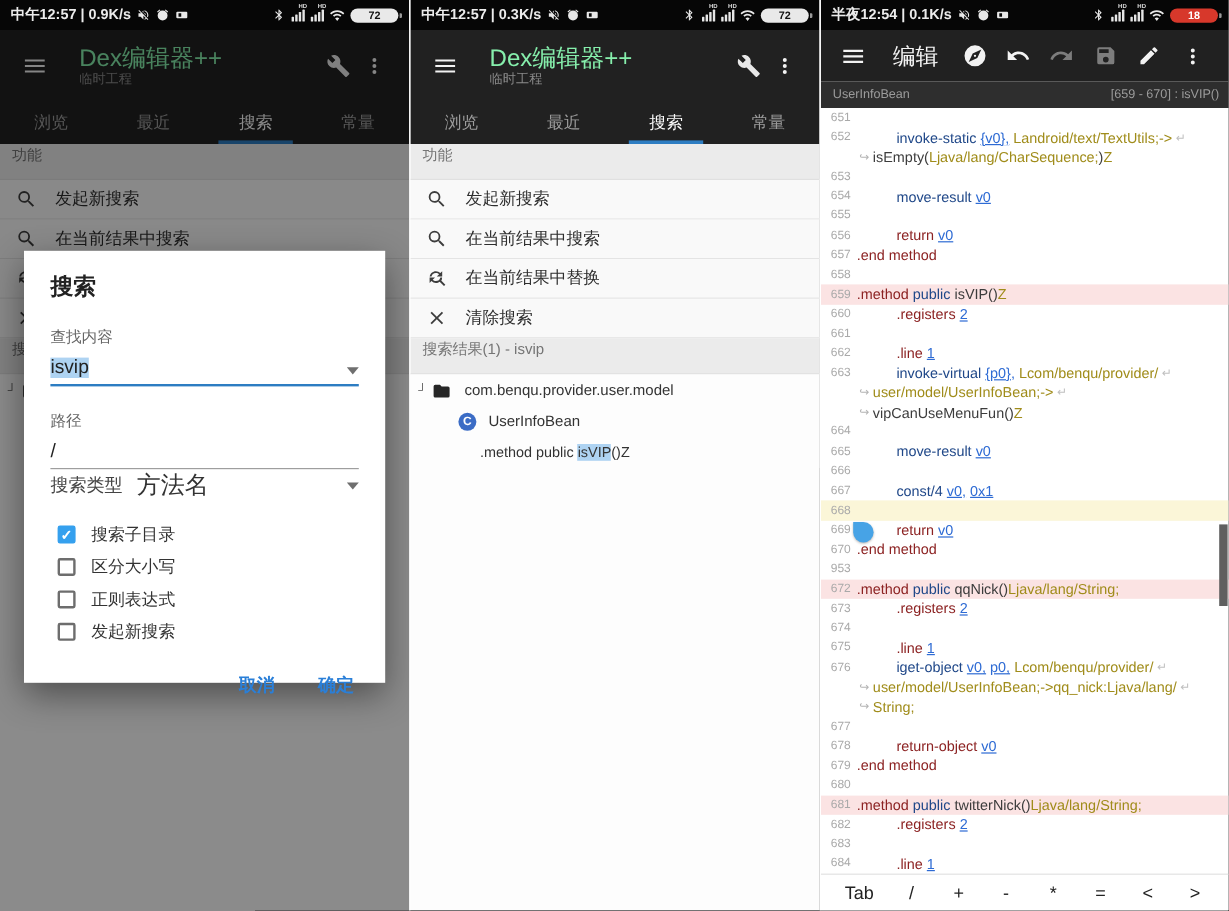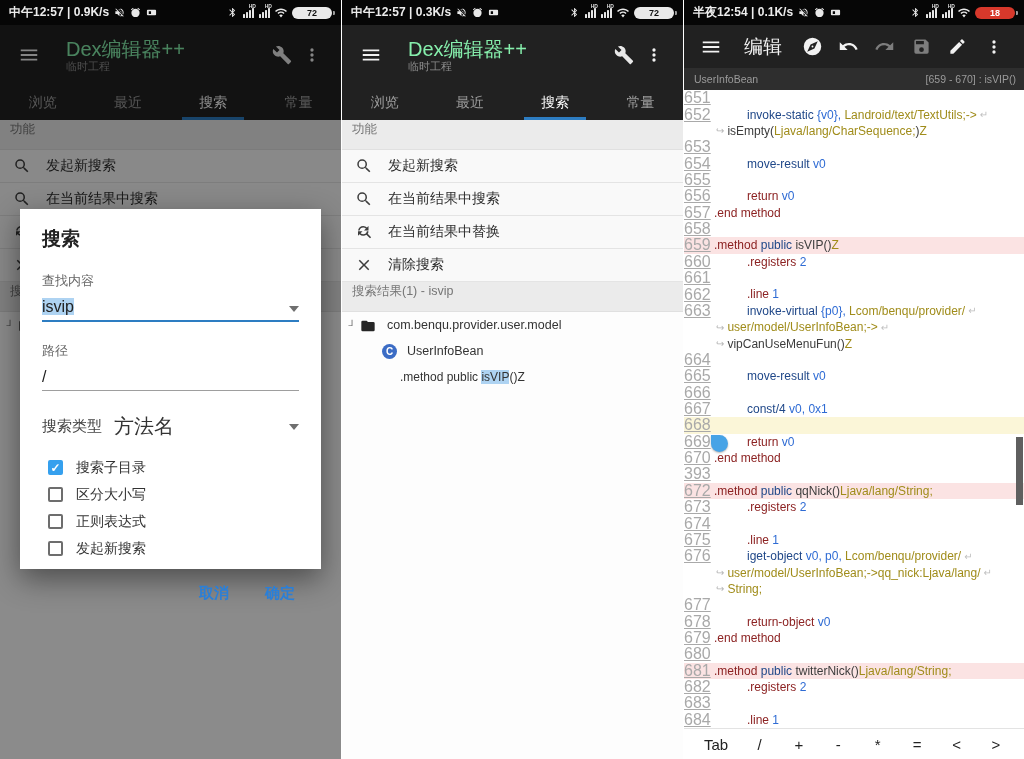"651" .crow .gut { font-size: 16px -> 10px; text-align: left -> right; text-decoration: underline -> none }
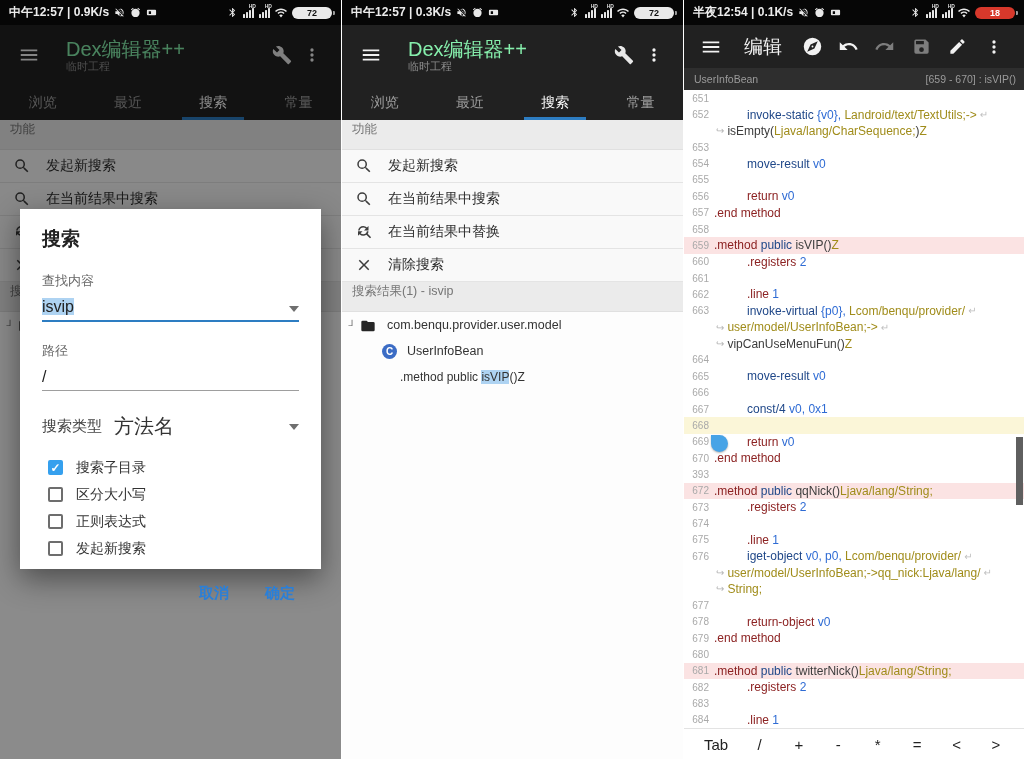"{v0}," .tk-reg { text-decoration: none -> underline }
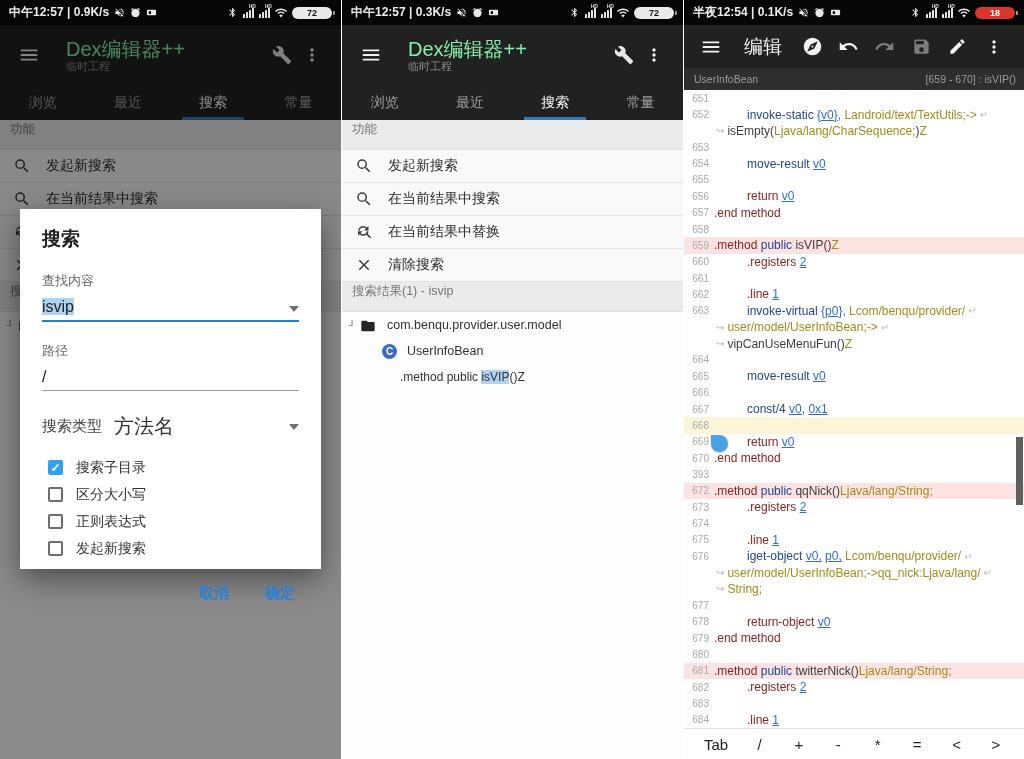"搜索类型" .dlg-typerow { margin-top: 22px -> none }
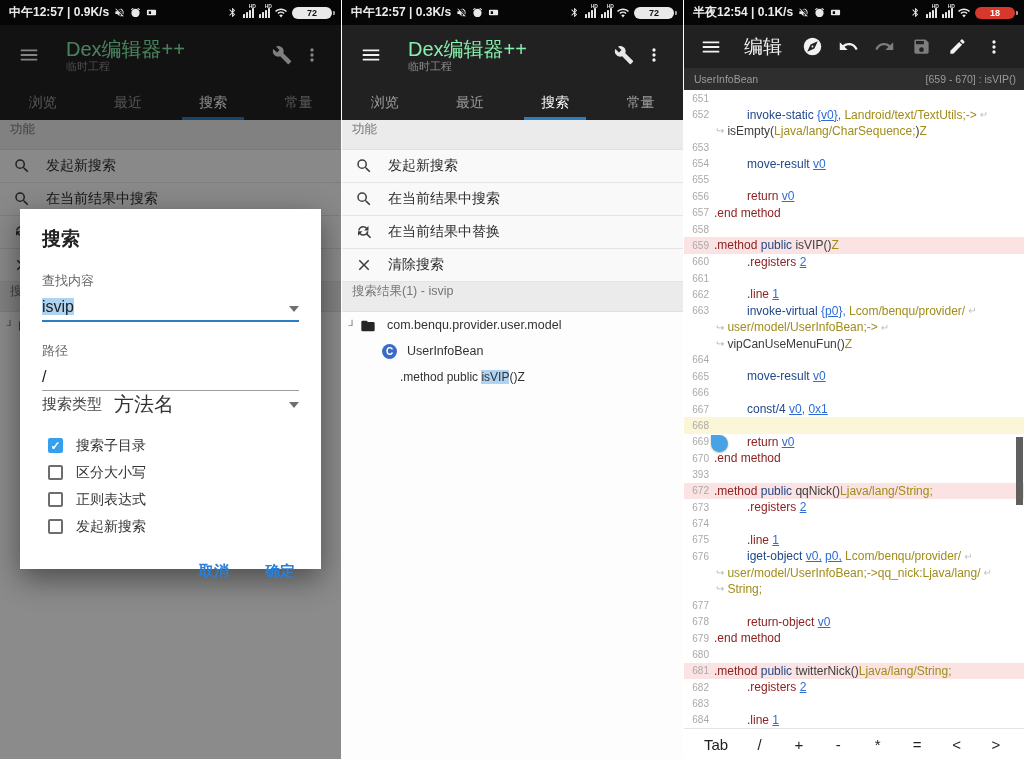"393" span.gut { text: 393 -> 953 }
